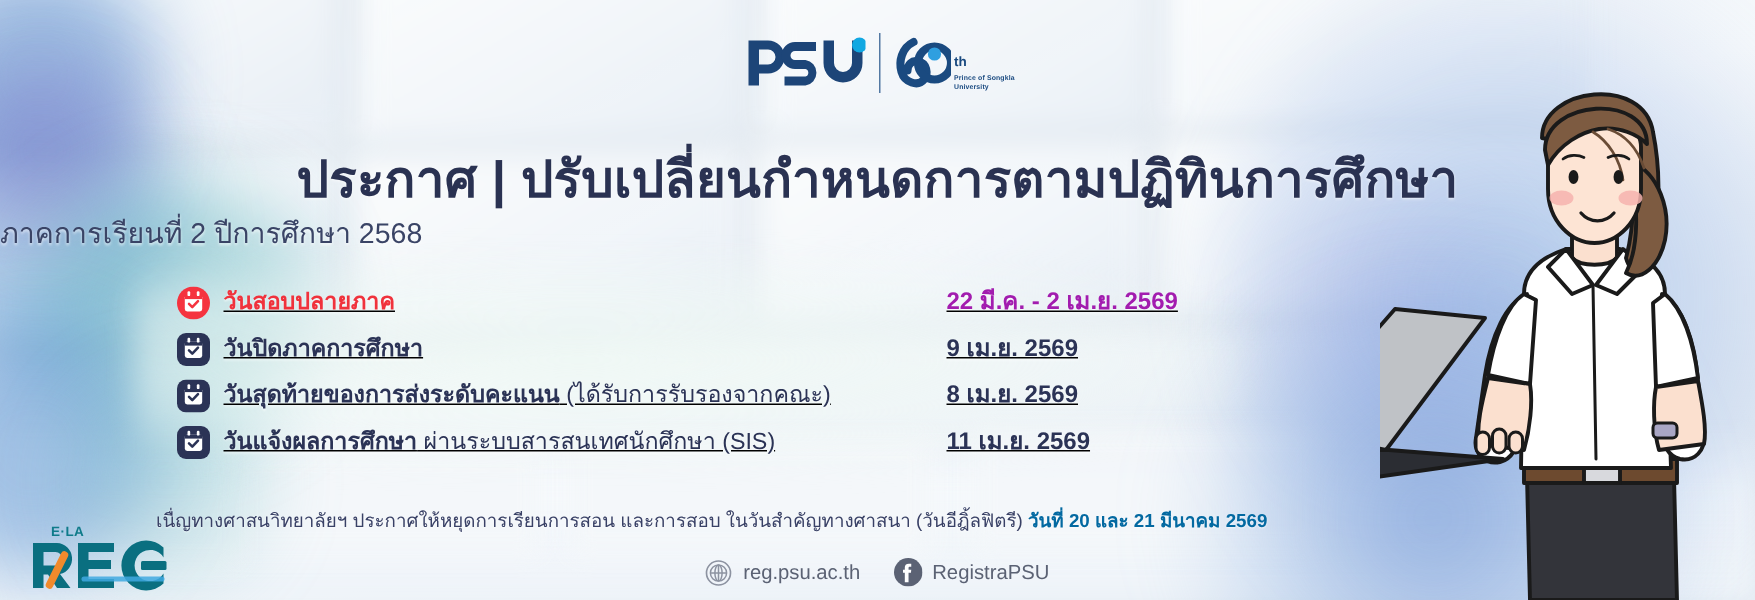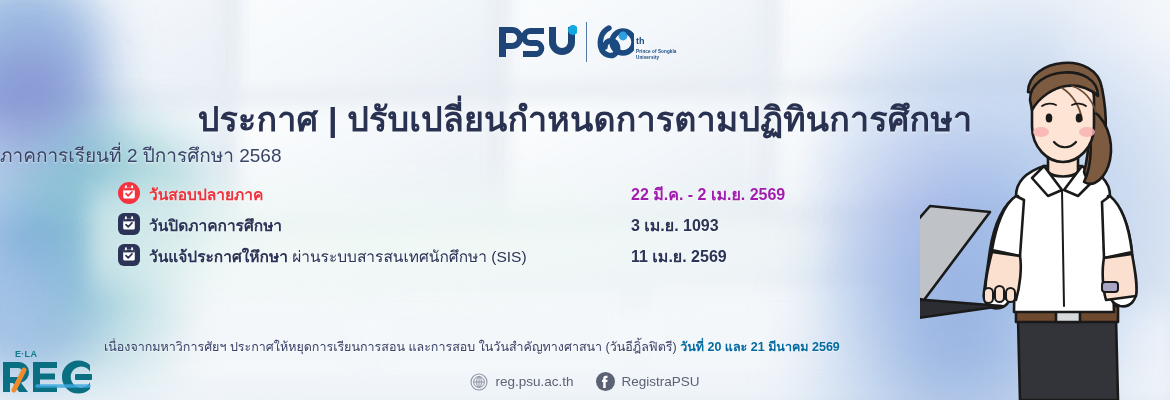"วันสอบปลายภาค" .row { align-items: flex-start -> flex-end; text-decoration: none -> underline }
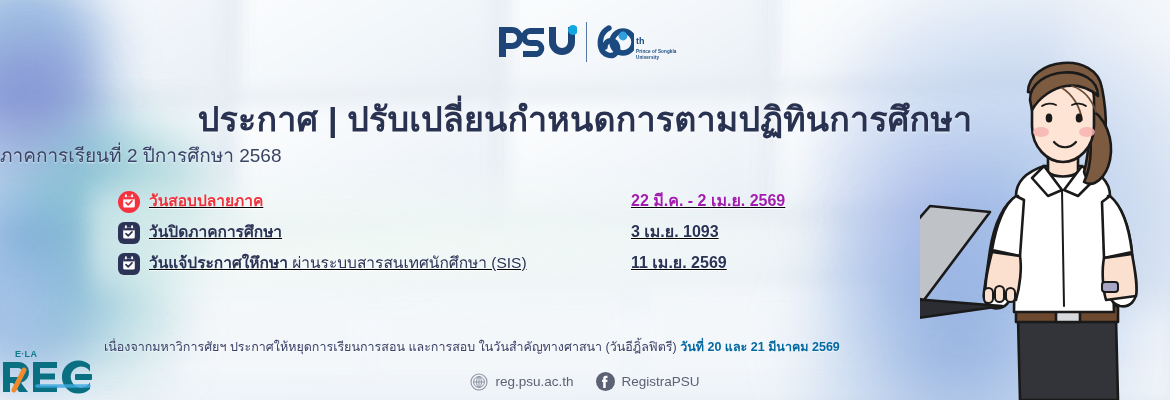"3 เม.ย. 1093" span.row-date { text: 3 เม.ย. 1093 -> 9 เม.ย. 2569 }
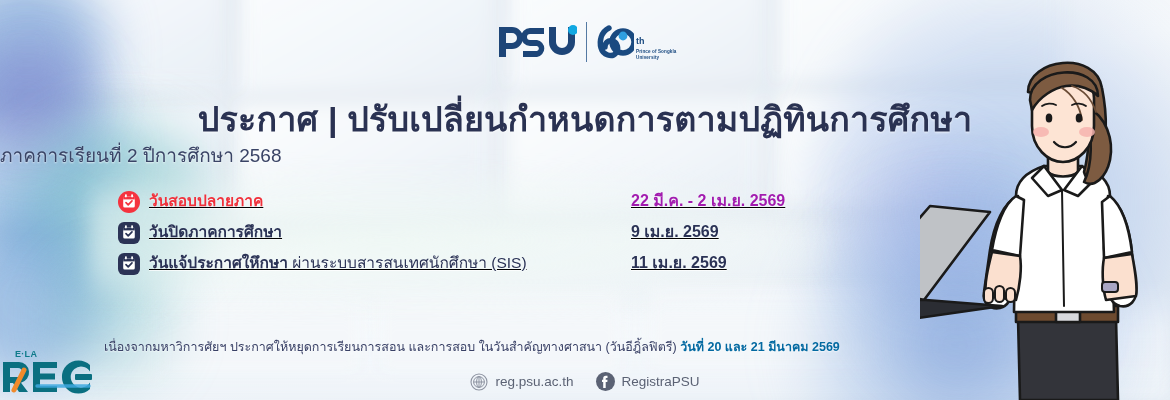"วันสุดท้ายของการส่งระดับคะแนน" div.row { html: none -> <div> <span> <svg> <rect></rect> <rect></rect> <rect></rect> <rect></rect> <rect></rect> <path></path> </svg> </span> <span><b>วันสุดท้ายของการส่งระดับคะแนน</b><span> (ได้รับการรับรองจากคณะ)</span></span> <span>8 เม.ย. 2569</span> </div> }
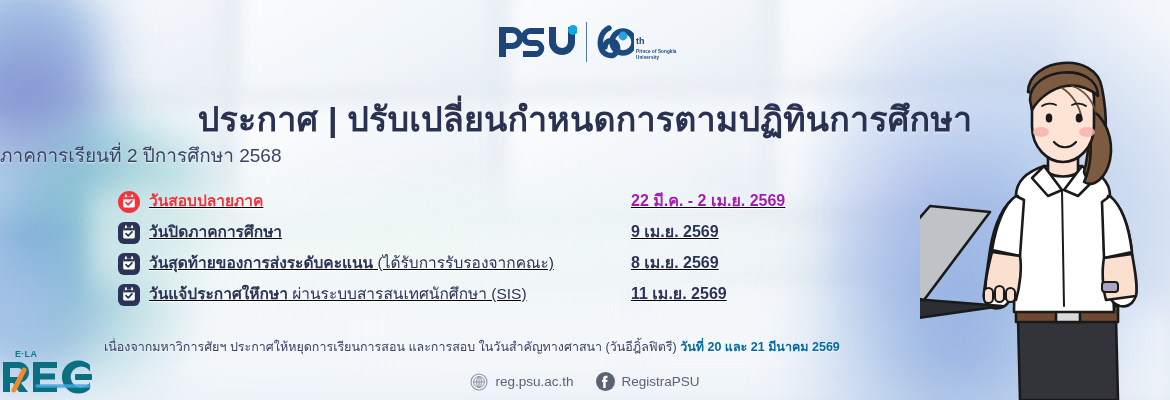"วันแจ้ประกาศใหึกษา" b { text: วันแจ้ประกาศใหึกษา -> วันแจ้งผลการศึกษา }
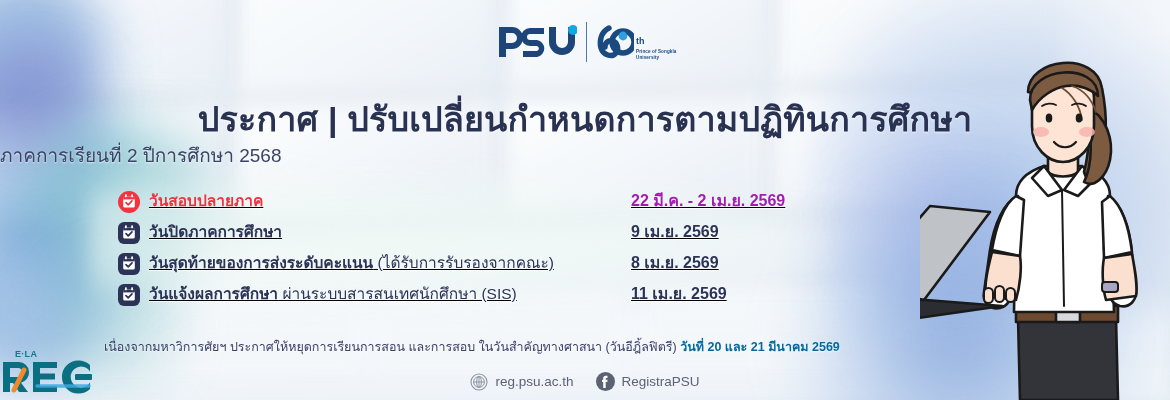"E·LA" .reg-logo { left: 1px -> 20px }
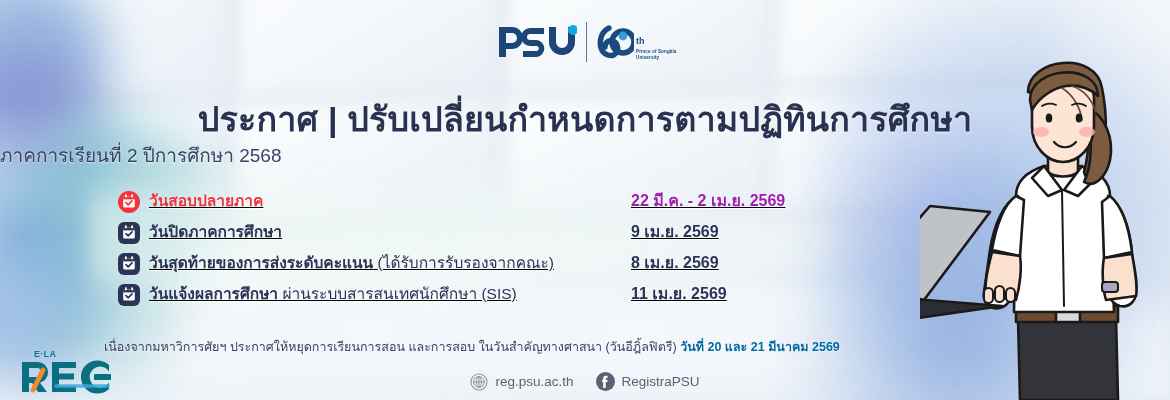"เนื่องจากมหาวิการศัยฯ" span.lead { text: เนื่องจากมหาวิการศัยฯ -> เนื่ญทางศาสนาิทยาลัยฯ }
